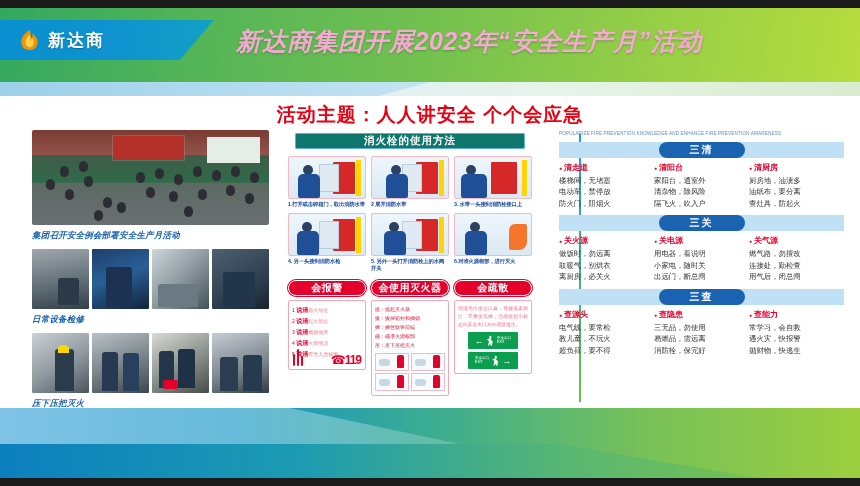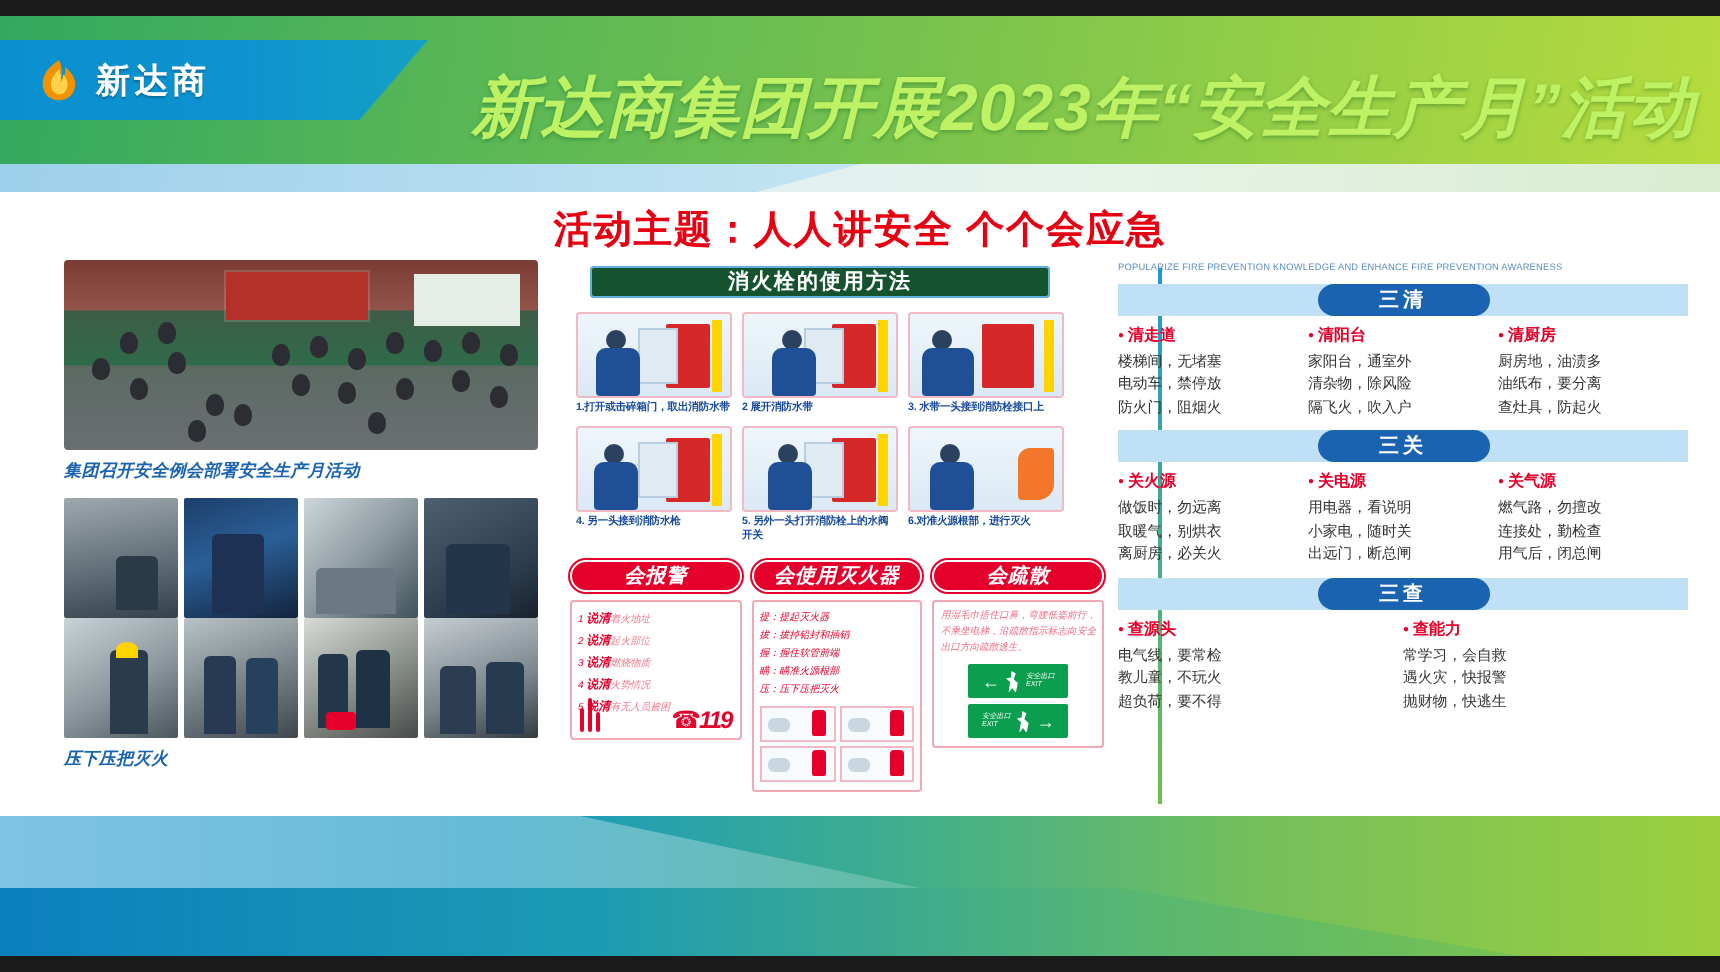"新达商集团开展2023年“安全生产月”活动" .header-title { color: #bef264 -> #f9a8d4; font-size: 33px -> 25px; top: 37px -> 24px }
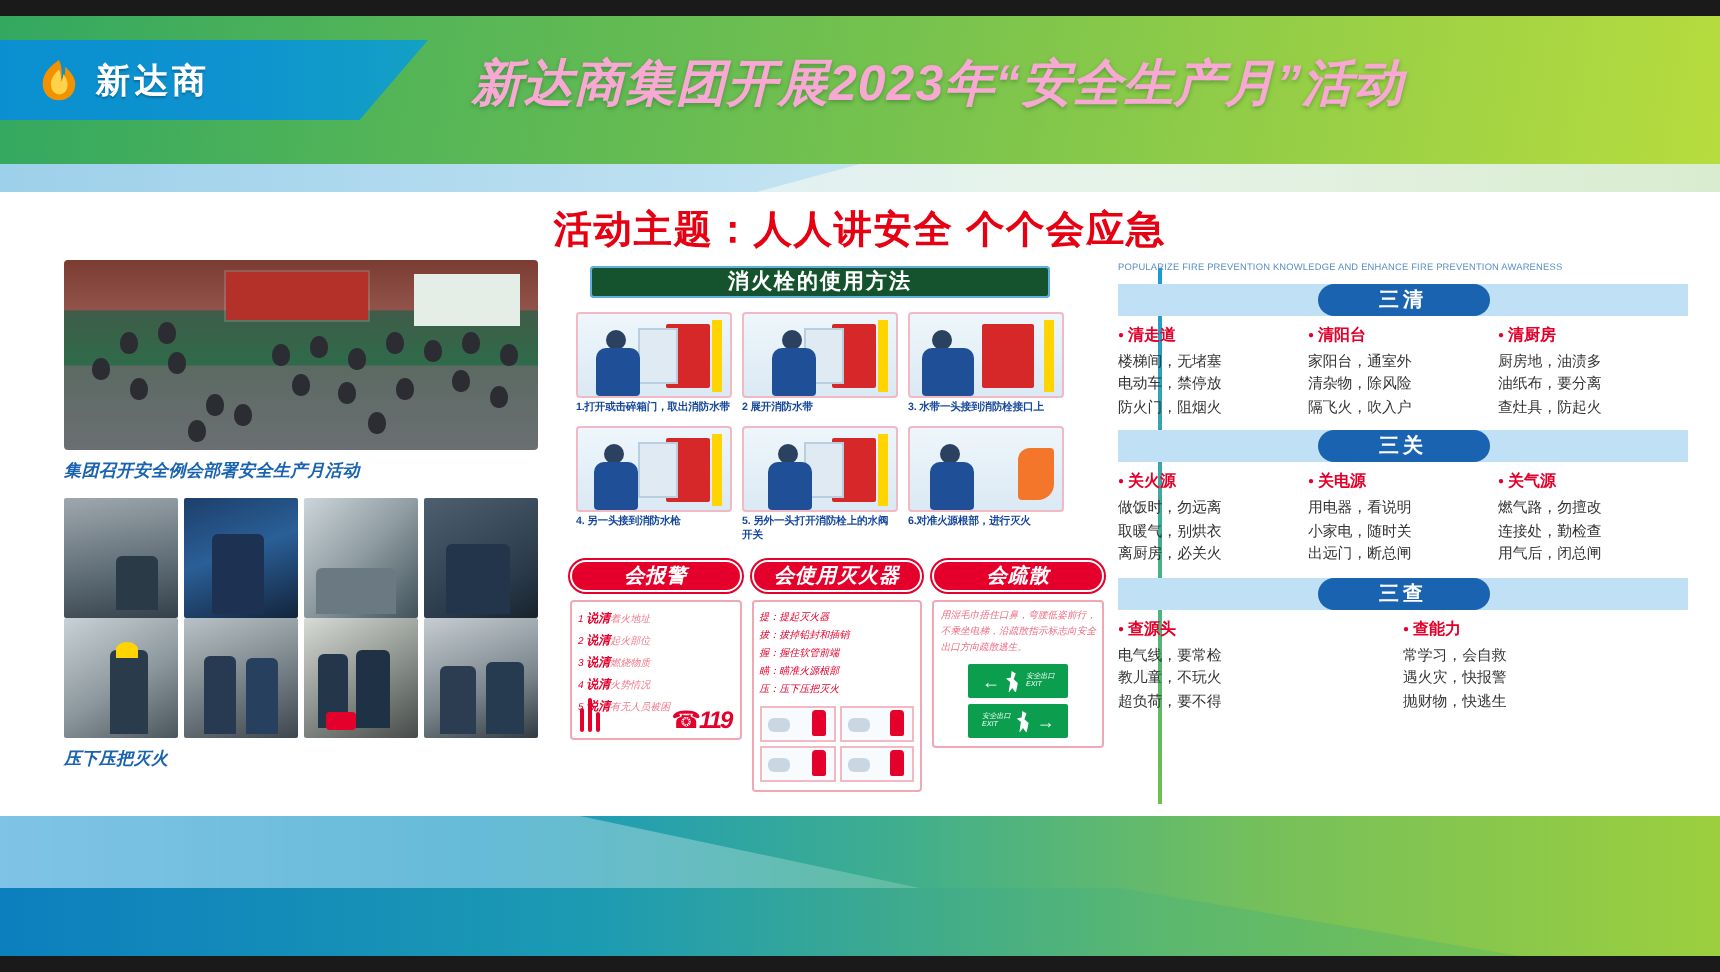"消火栓的使用方法" .hydrant-title { background: #14532d -> #0f766e }
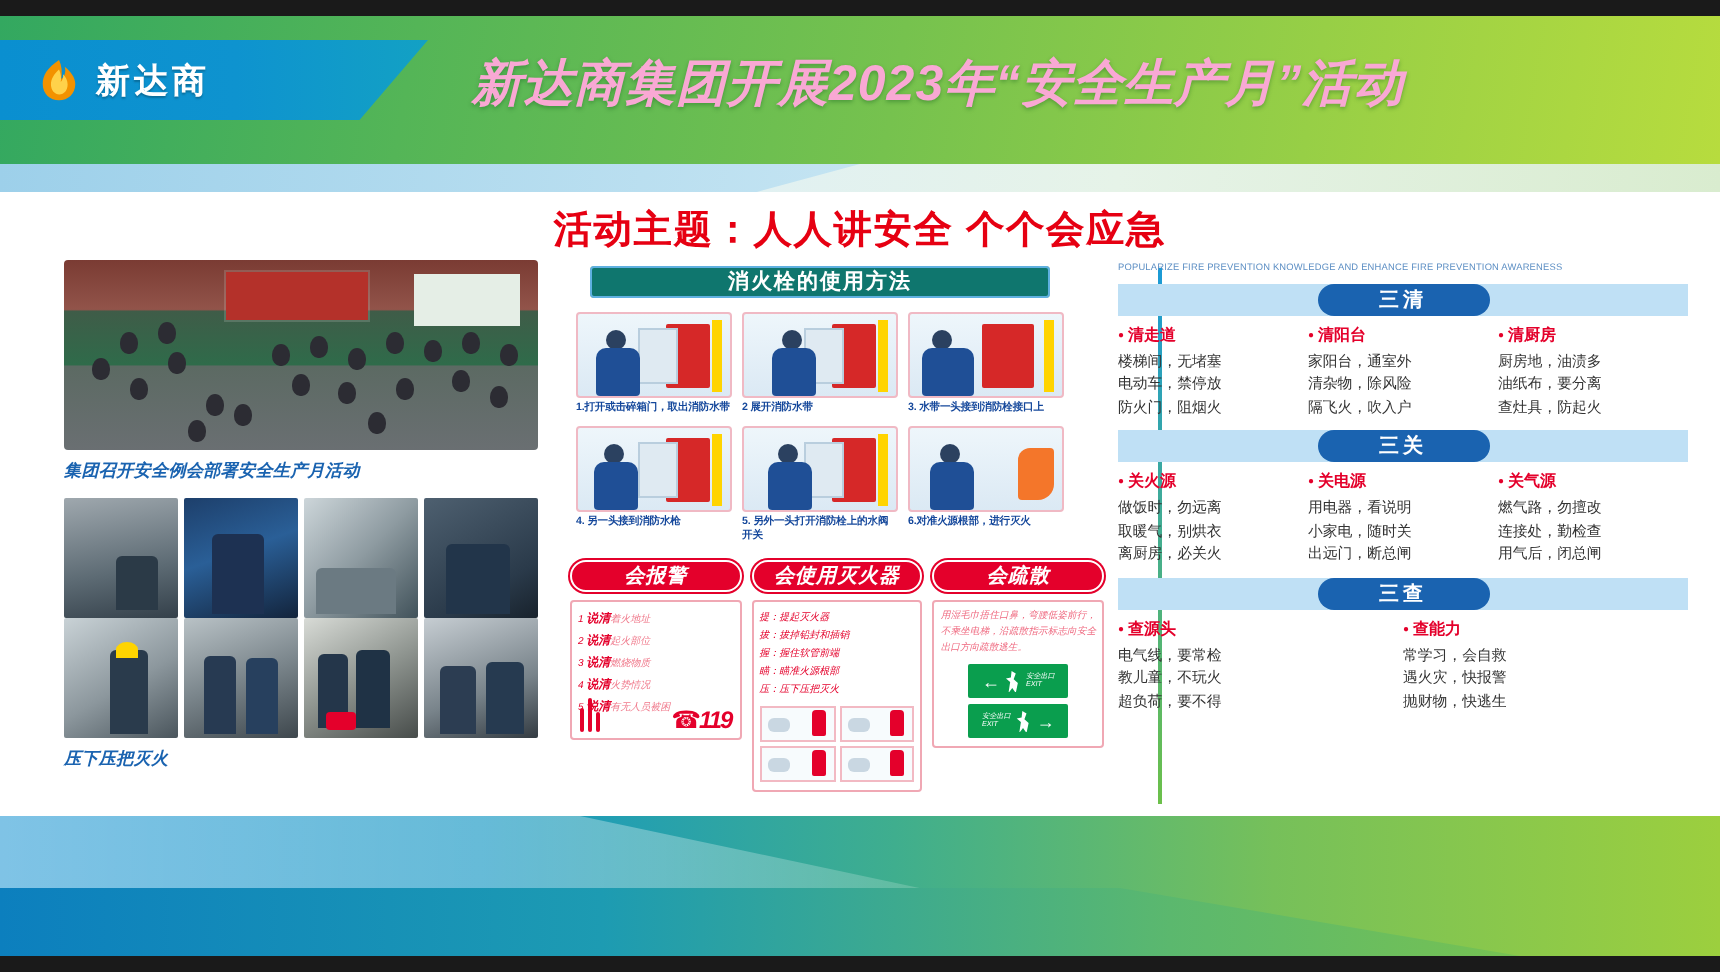"会报警" .three-abilities { font-style: italic -> none; width: 267px -> 244px }
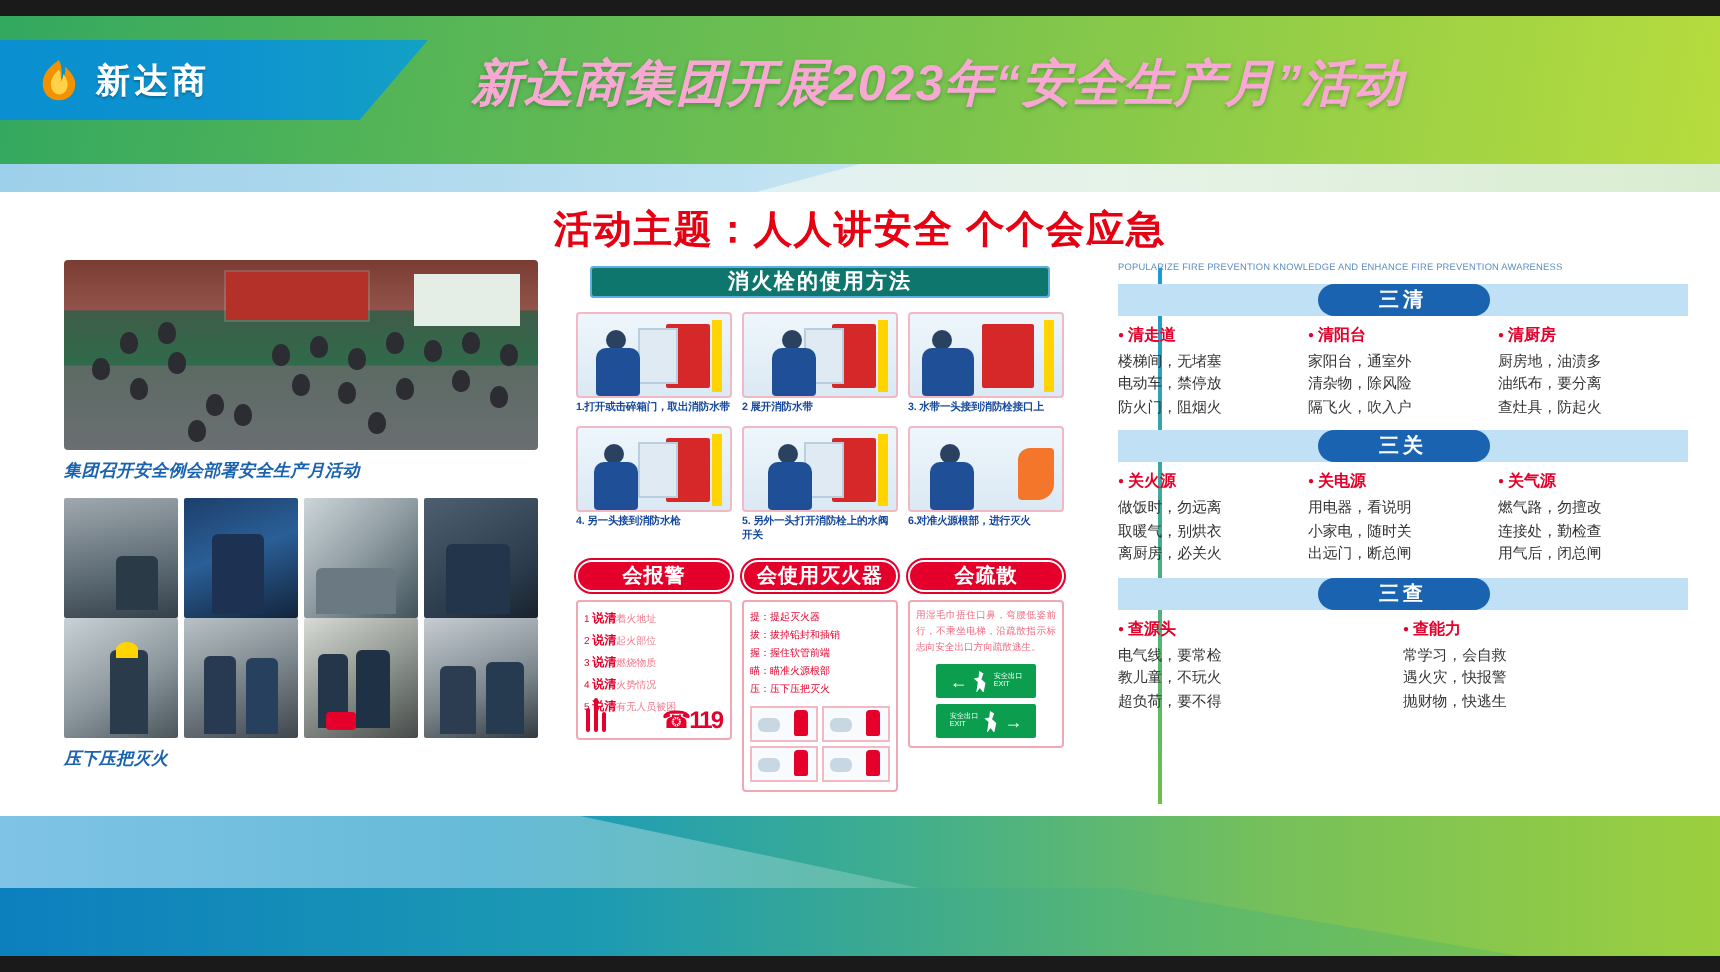"日常设备检修" div.caption { html: none -> <div>日常设备检修</div> }
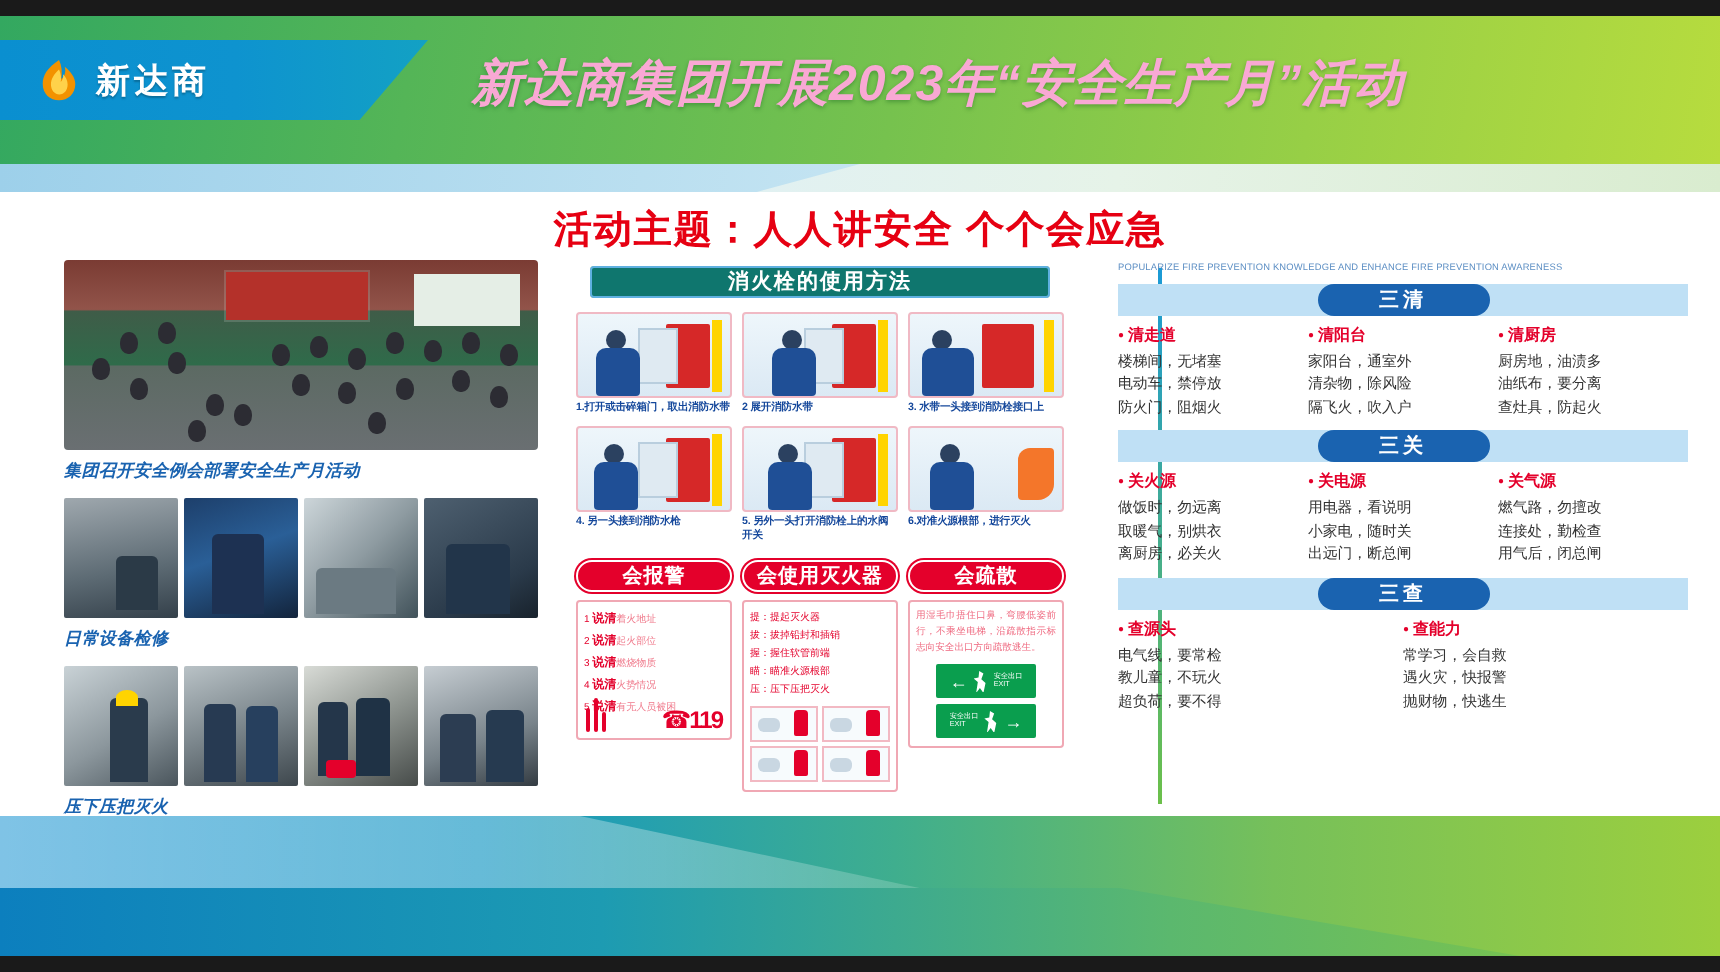"查隐患" div.gcol { html: none -> <div> <h4>查隐患</h4> <p>三无品，勿使用</p> <p>易燃品，需远离</p> <p>消防栓，保完好</p> </div> }
